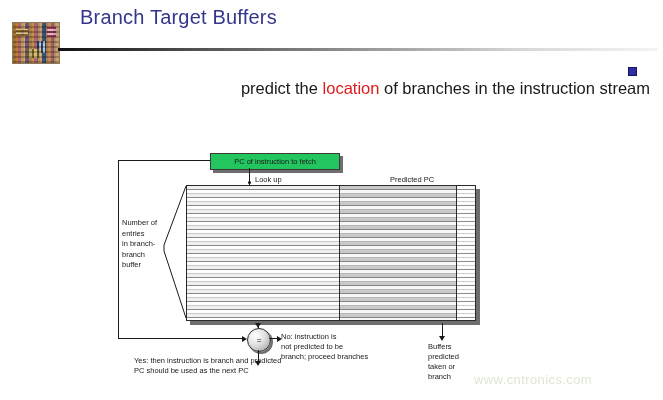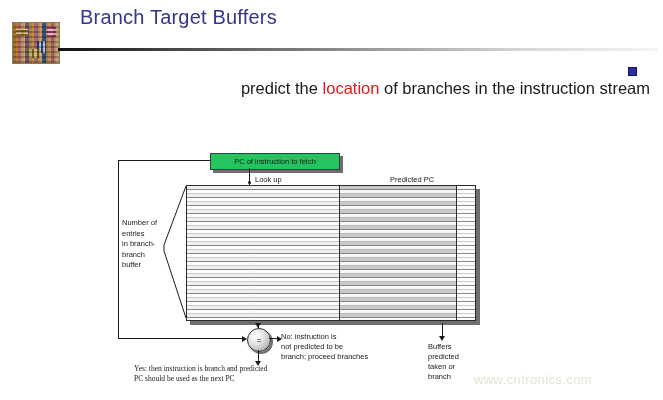"Yes: then instruction is branch" .yes-lbl { font-family: Liberation Serif, serif -> none; top: 214px -> 206px }
